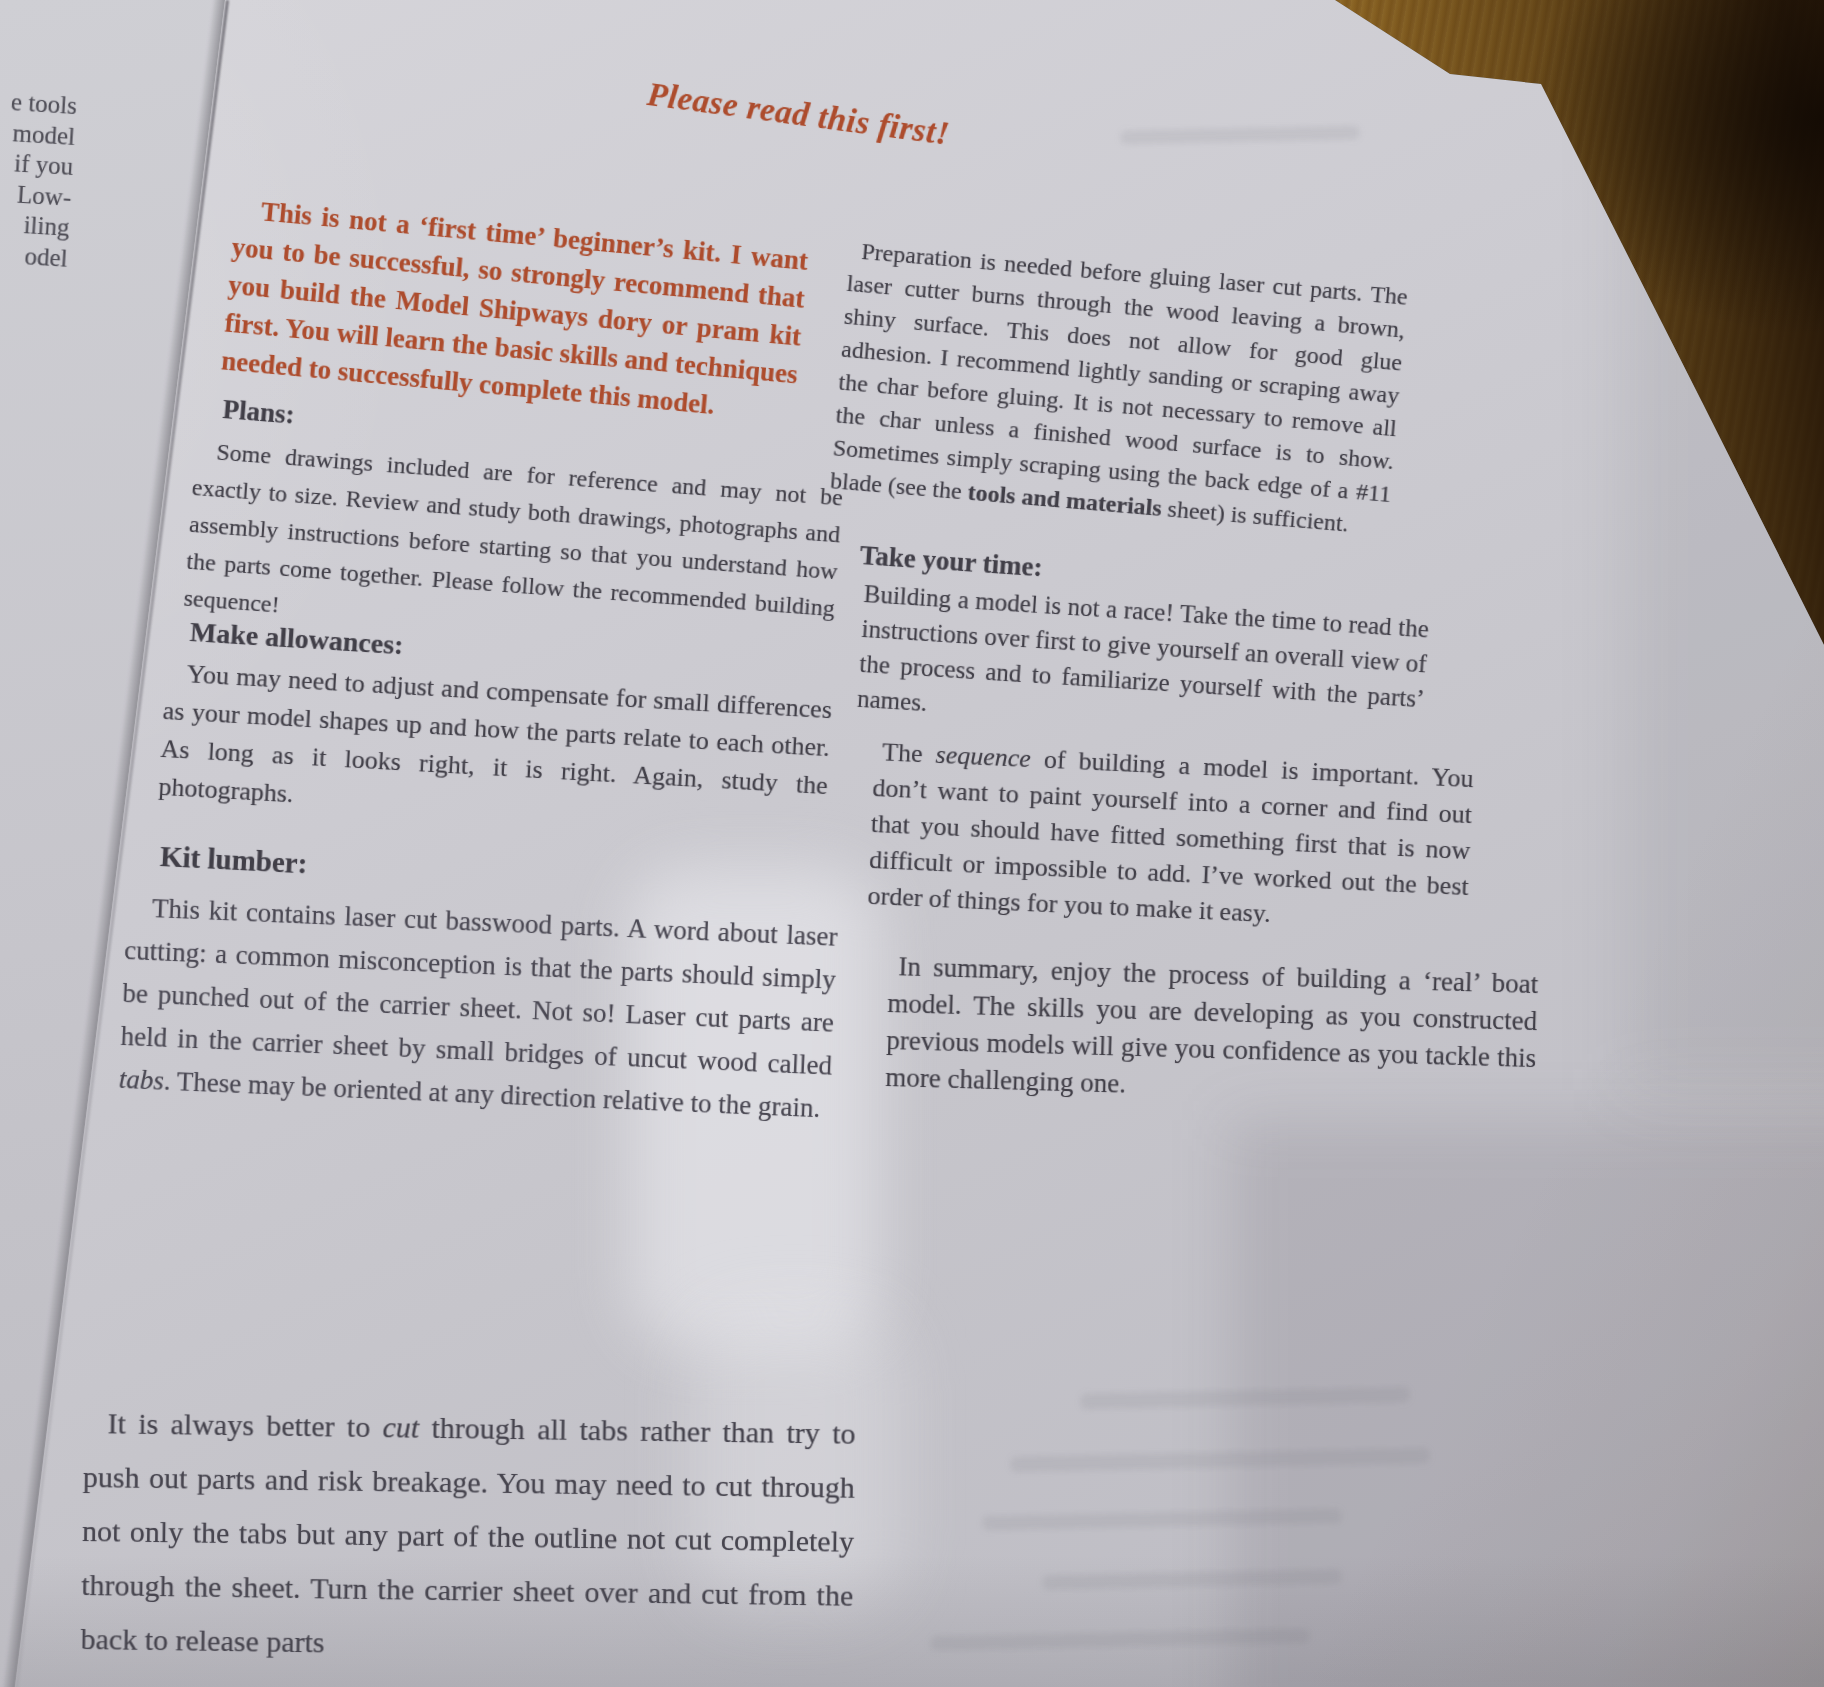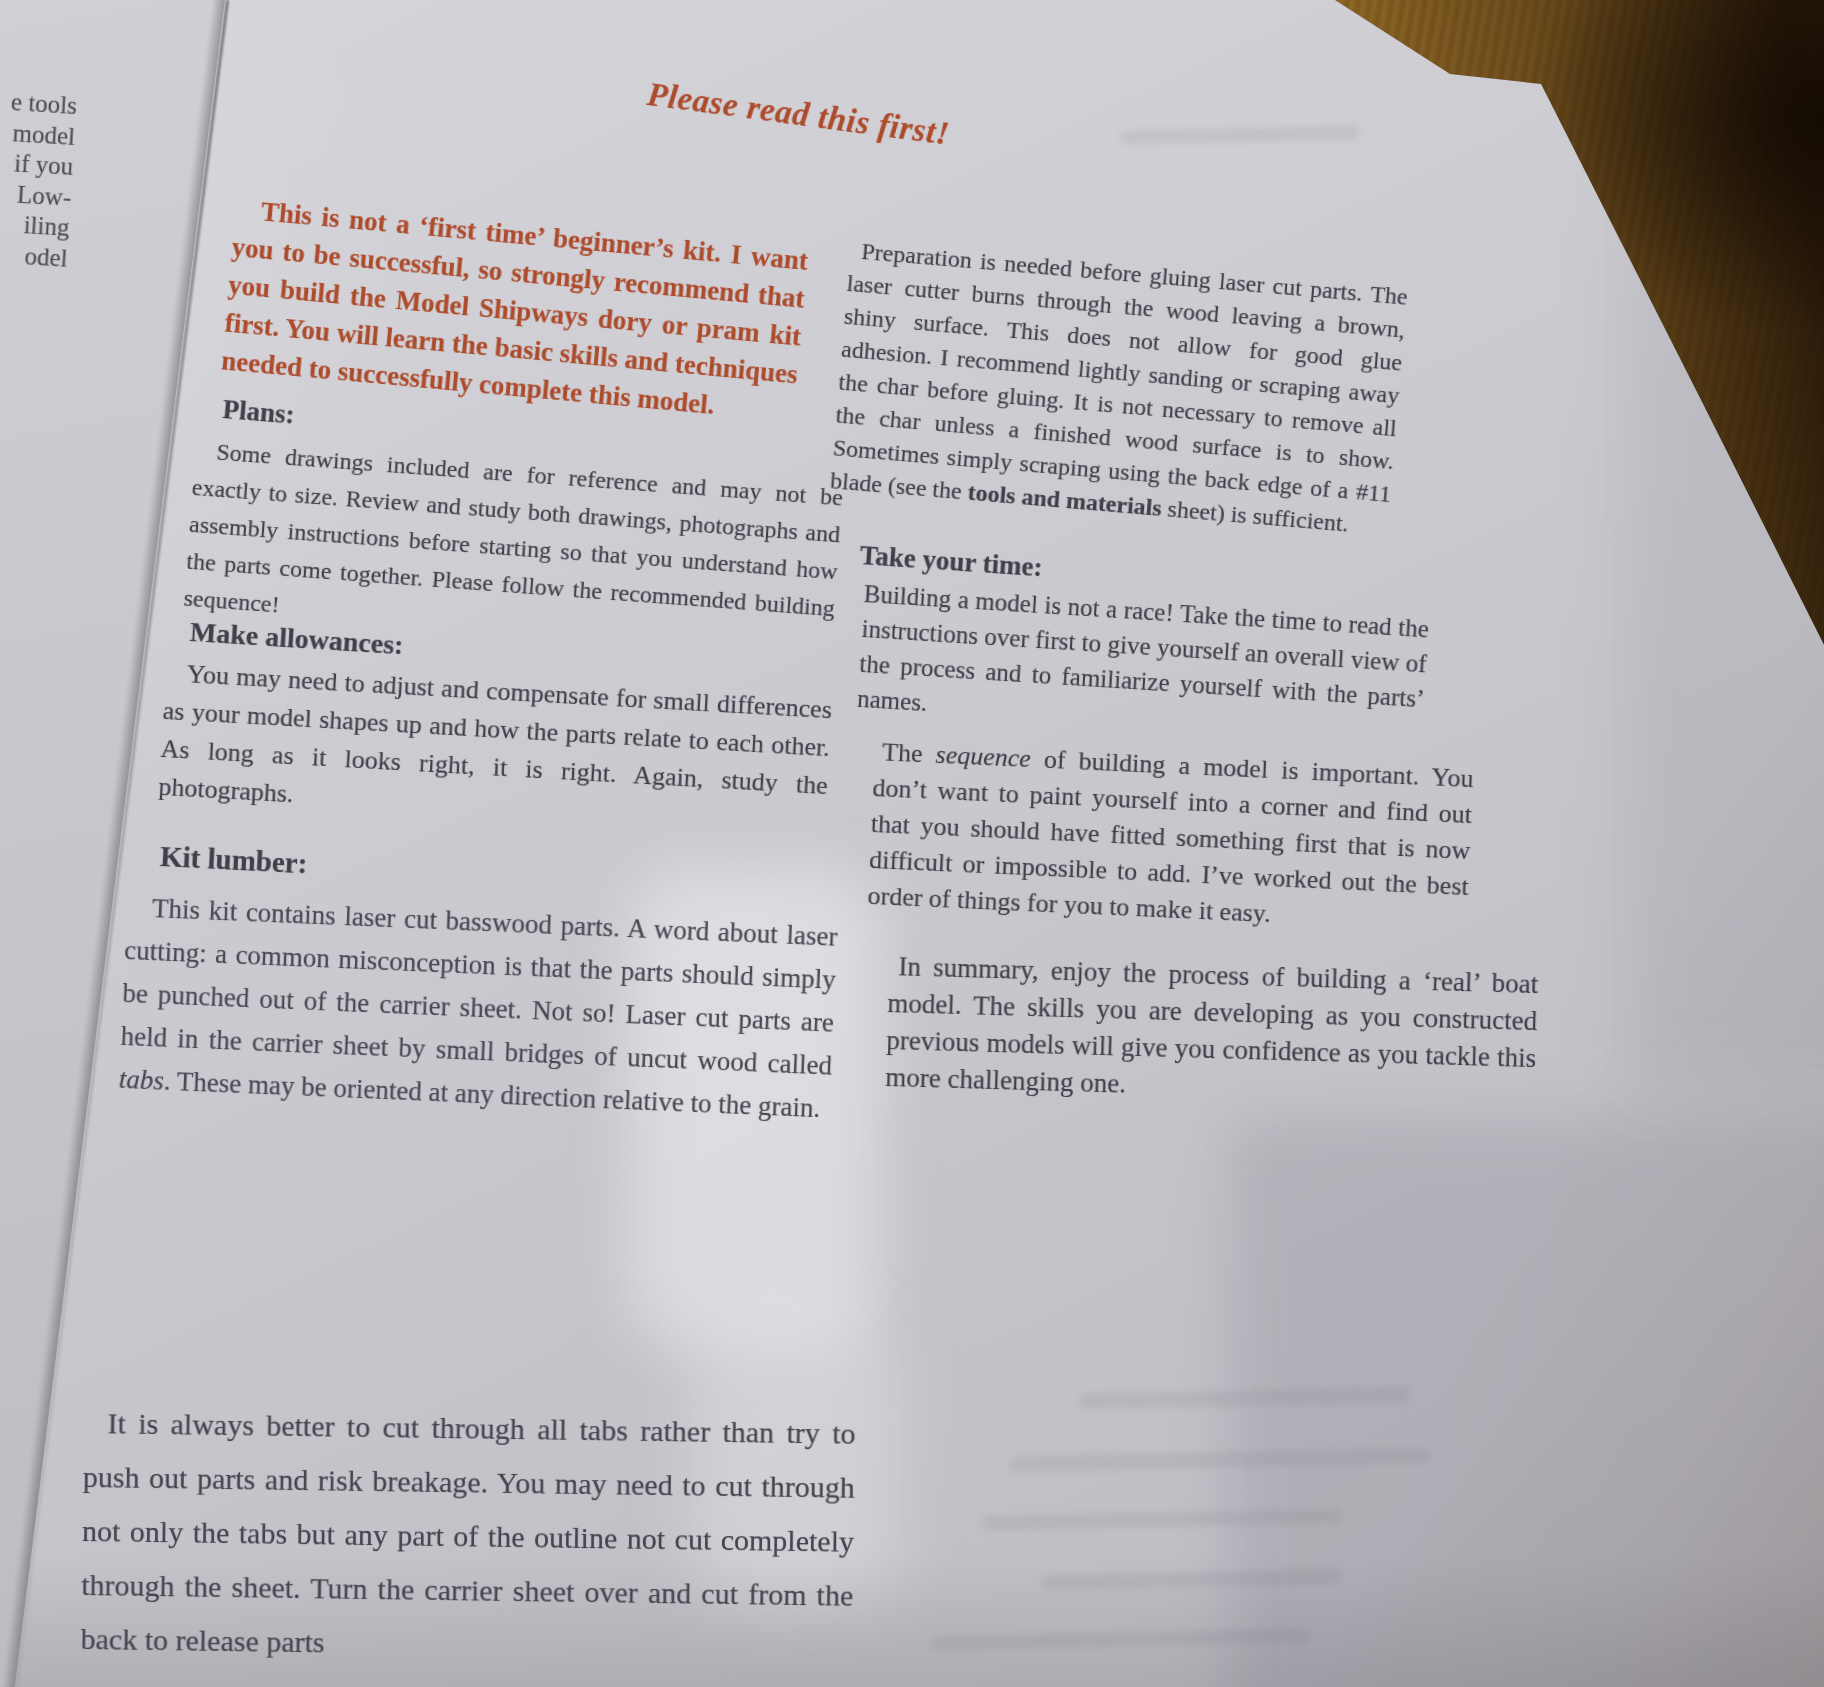"cut" span { font-style: none -> italic }
